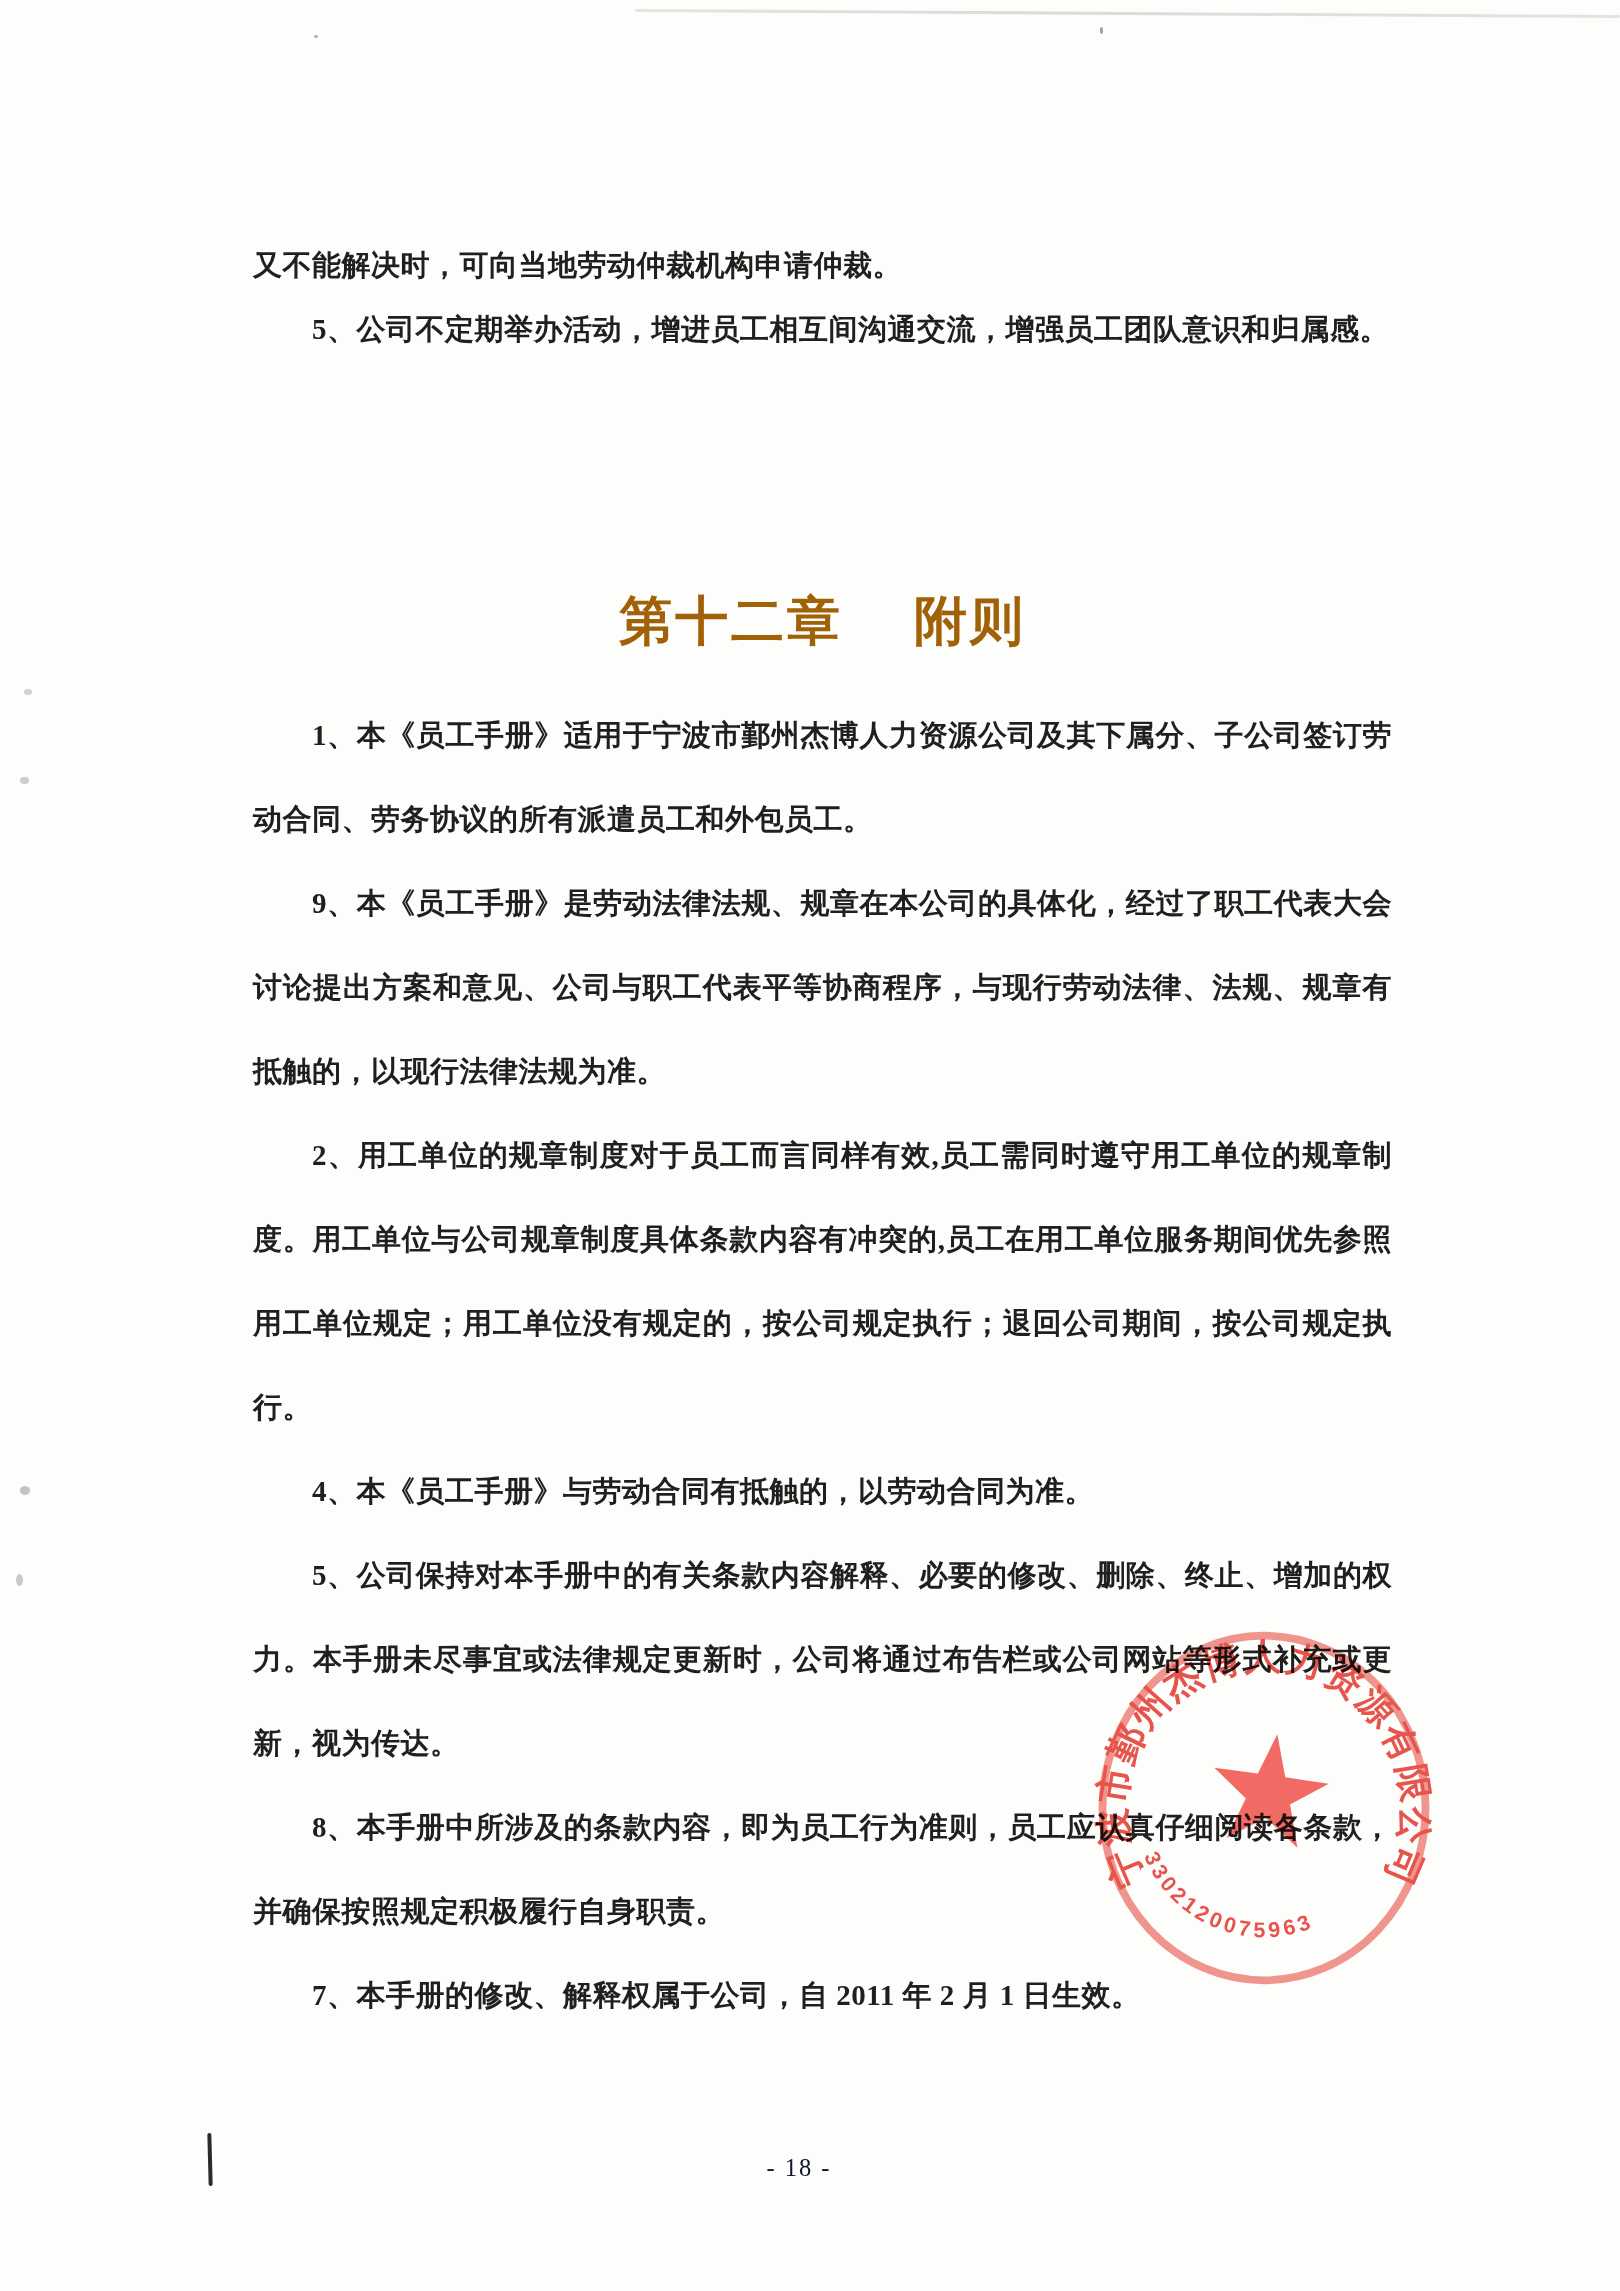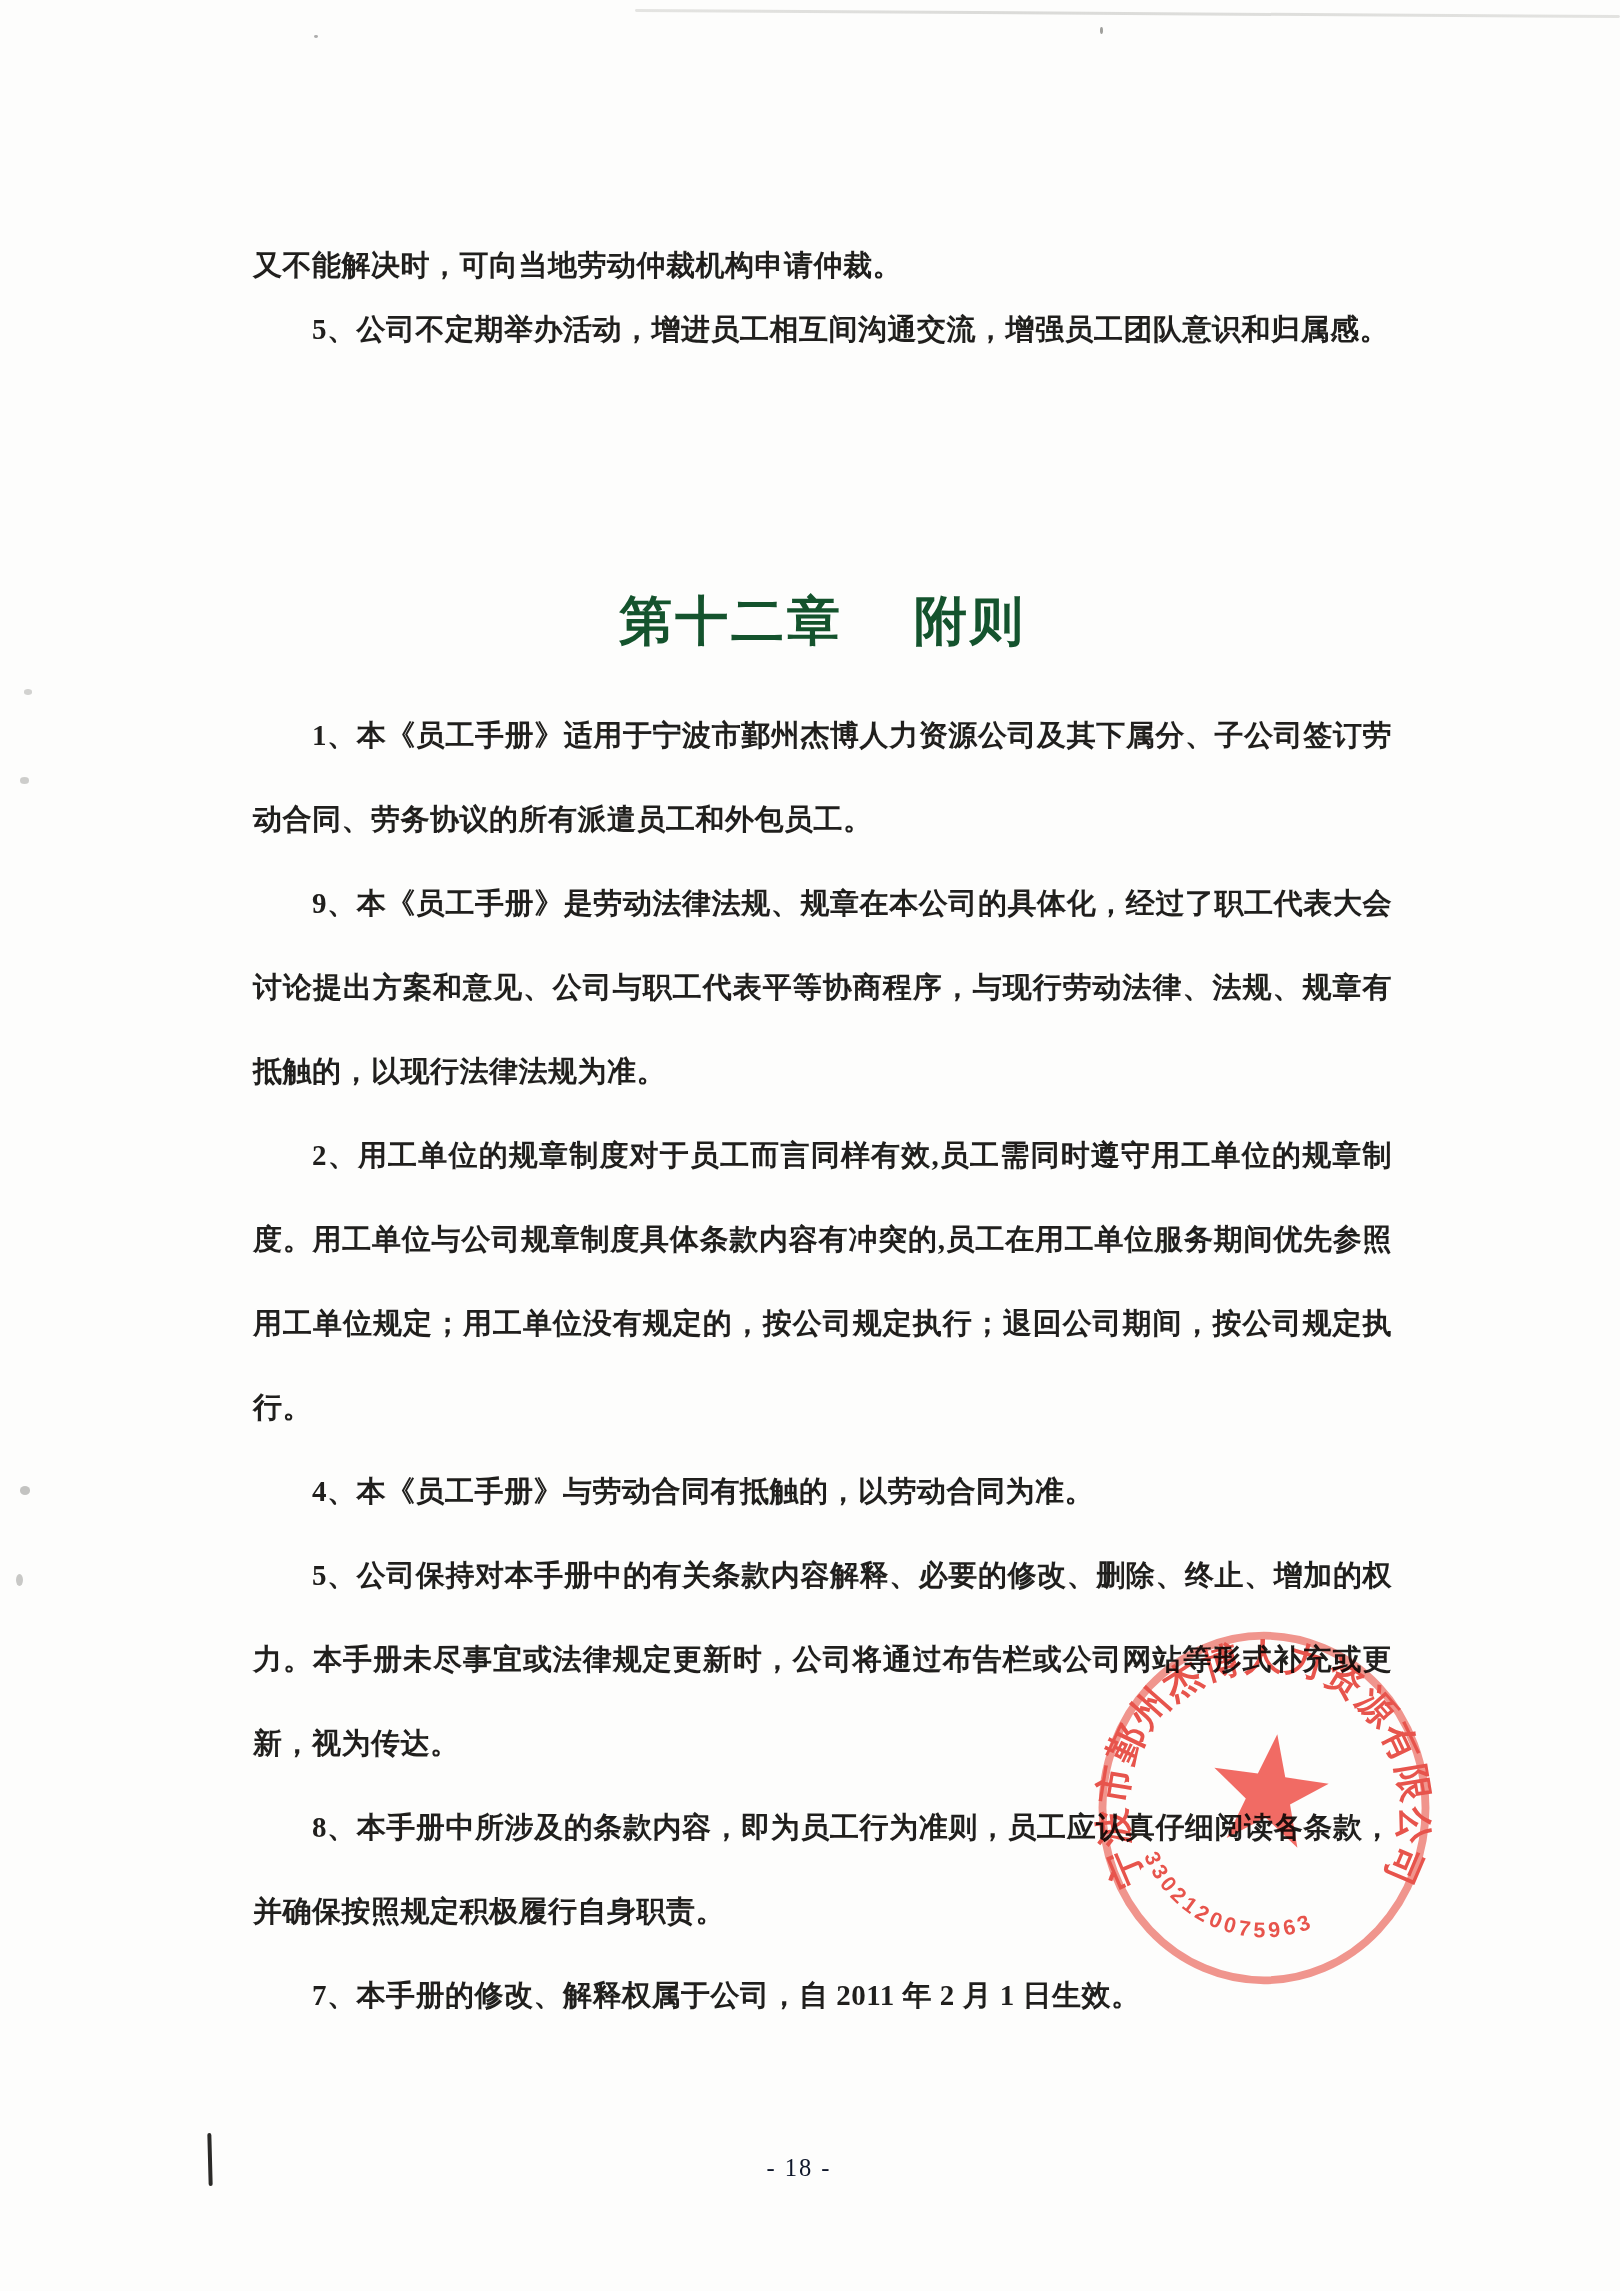"第十二章 附则" .chapter-title { color: #14532d -> #a16207 }
